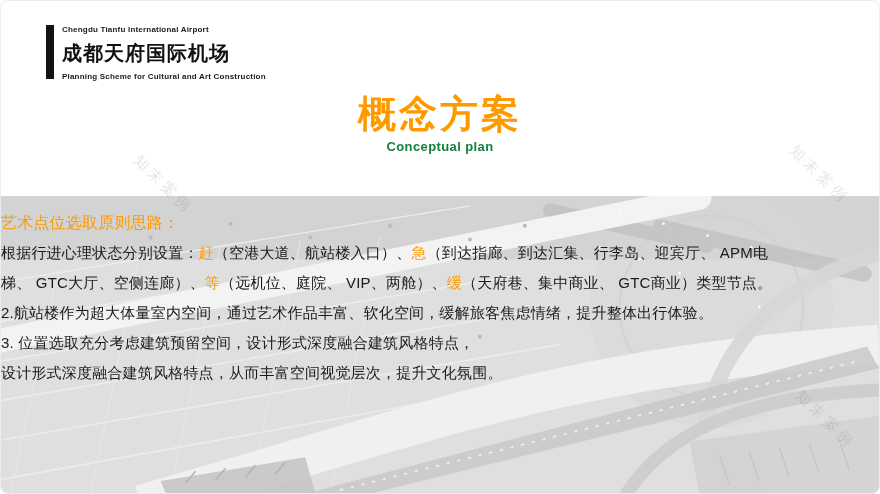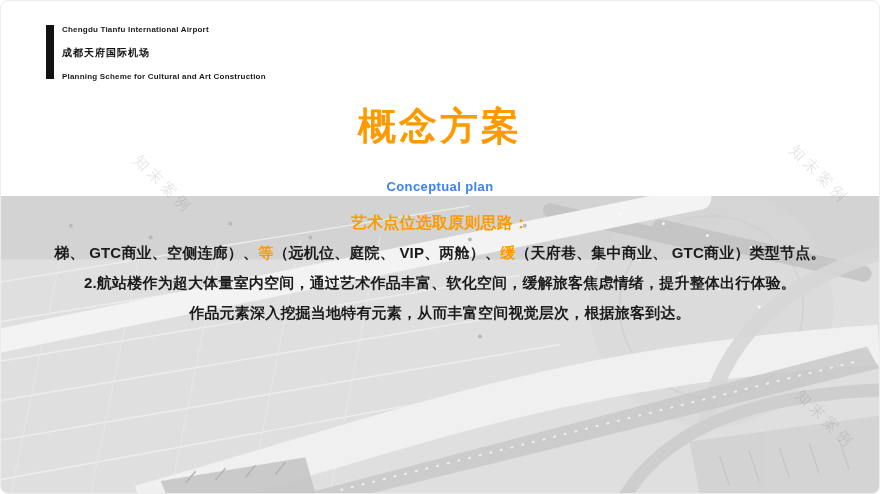"成都天府国际机场" .logo-cn { font-size: 10px -> 20px }
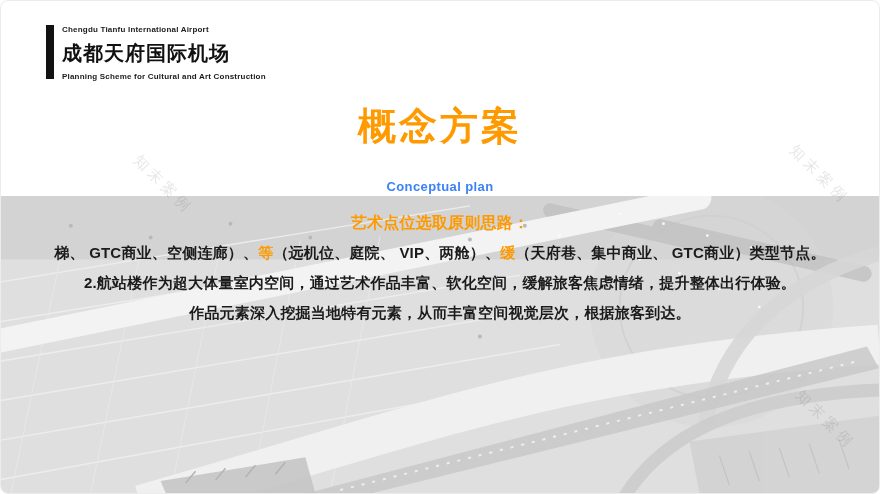"概念方案" .title-block h1 { margin: 16px -> 4px }
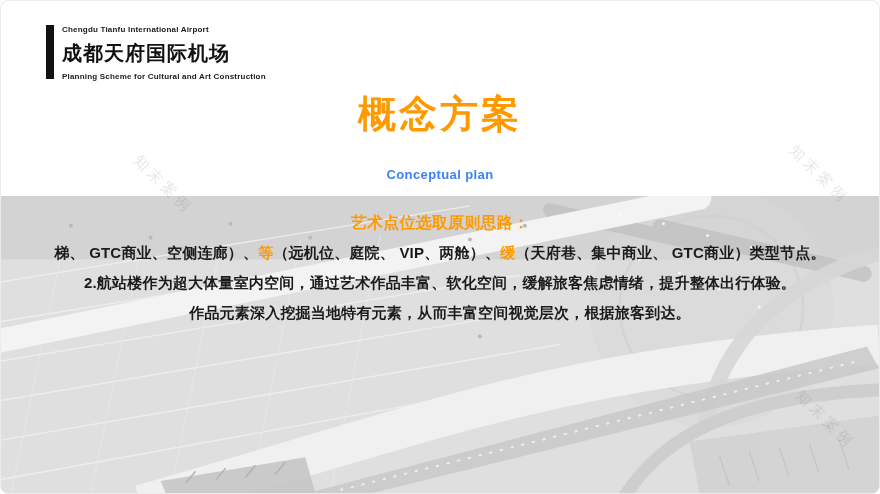"Conceptual plan" .subtitle { color: #3b82f6 -> #15803d; margin-top: 32px -> 4px }
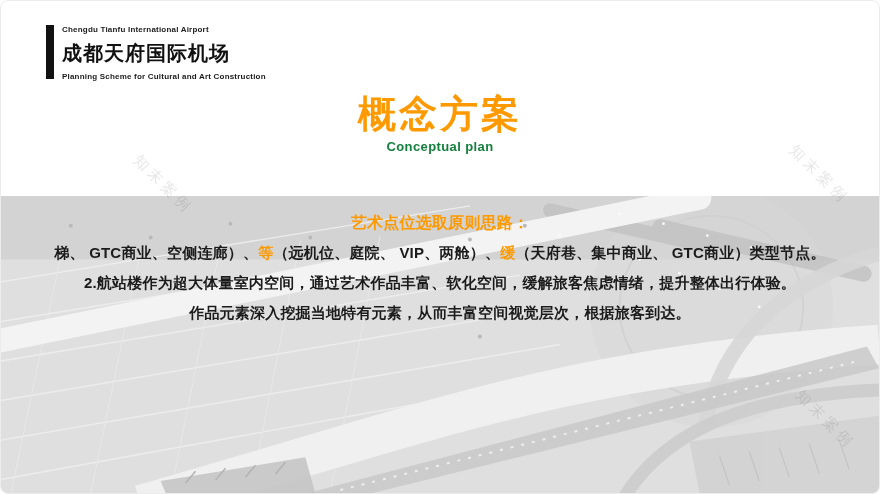"艺术点位选取原则思路：" .content { font-weight: bold -> normal; text-align: center -> none }
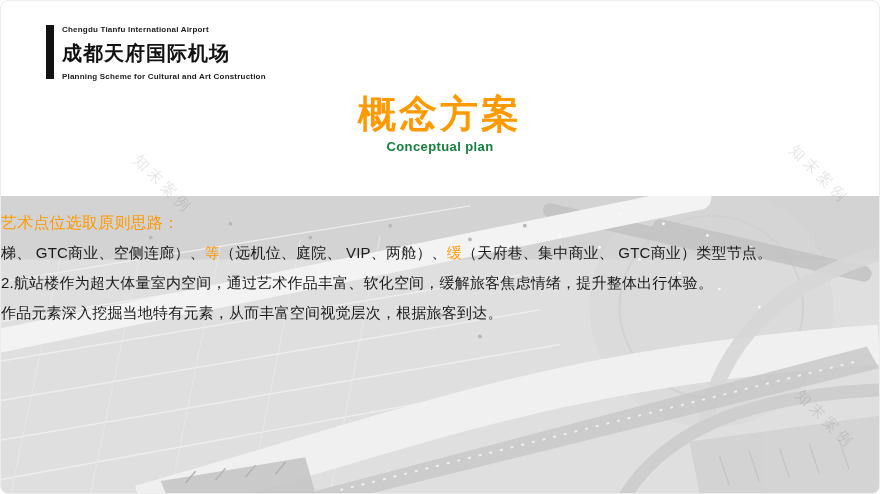"根据行进心理状态分别设置：赶（空港大道、航站楼入口）、急（到达指廊、到达汇集、行" div.body-line { html: none -> <div><span>根据行进心理状态分别设置：</span><span>赶</span><span>（空港大道、航站楼入口）、</span><span>急</span><span>（到达指廊、到达汇集、行李岛、迎宾厅、 APM电</span></div> }
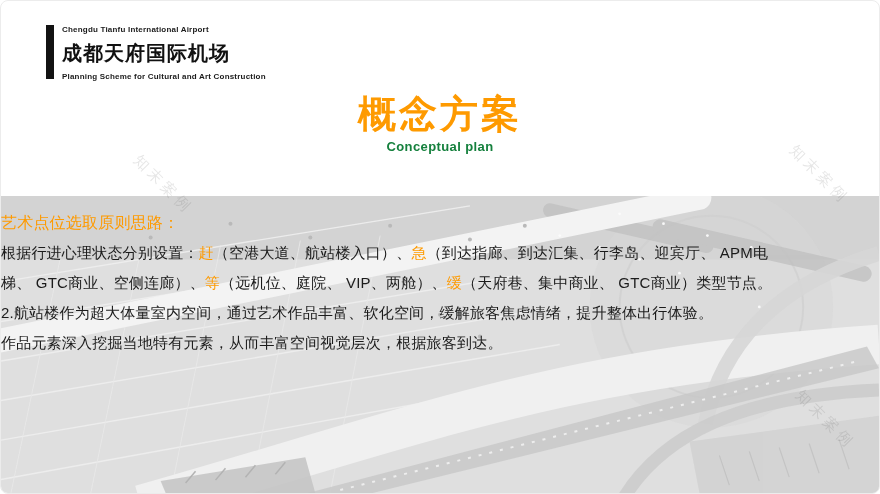"梯、 GTC商业、空侧连廊）、" span { text: GTC商业 -> GTC大厅 }
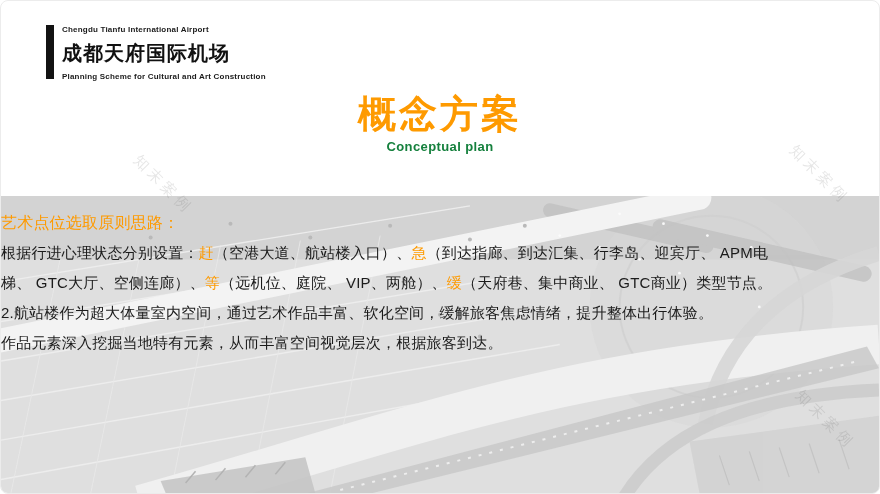"3. 位置选取充分考虑建筑预留空间，设计形式深度融合建筑风格特点，" div.body-line { html: none -> <div><span>3. 位置选取充分考虑建筑预留空间，设计形式深度融合建筑风格特点，</span></div> }
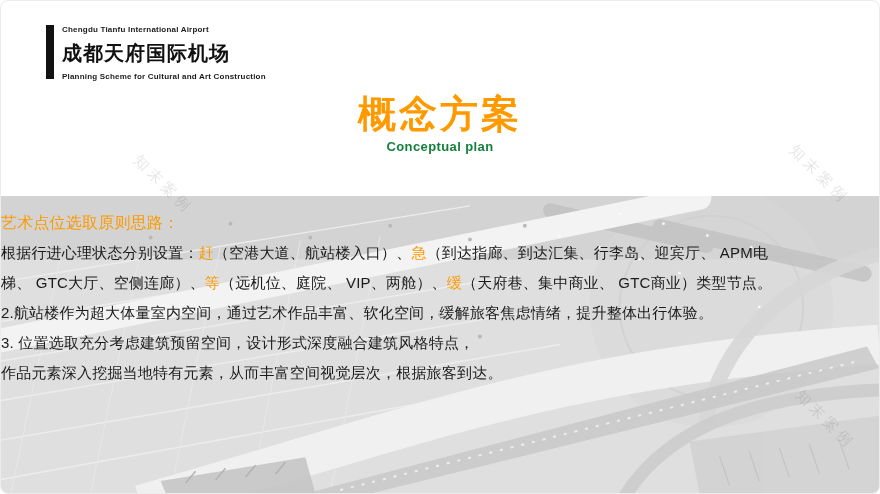"作品元素深入挖掘当地特有元素，从而丰富空间视觉层次，根据旅客到达。" span { text: 作品元素深入挖掘当地特有元素，从而丰富空间视觉层次，根据旅客到达 -> 设计形式深度融合建筑风格特点，从而丰富空间视觉层次，提升文化氛围 }
